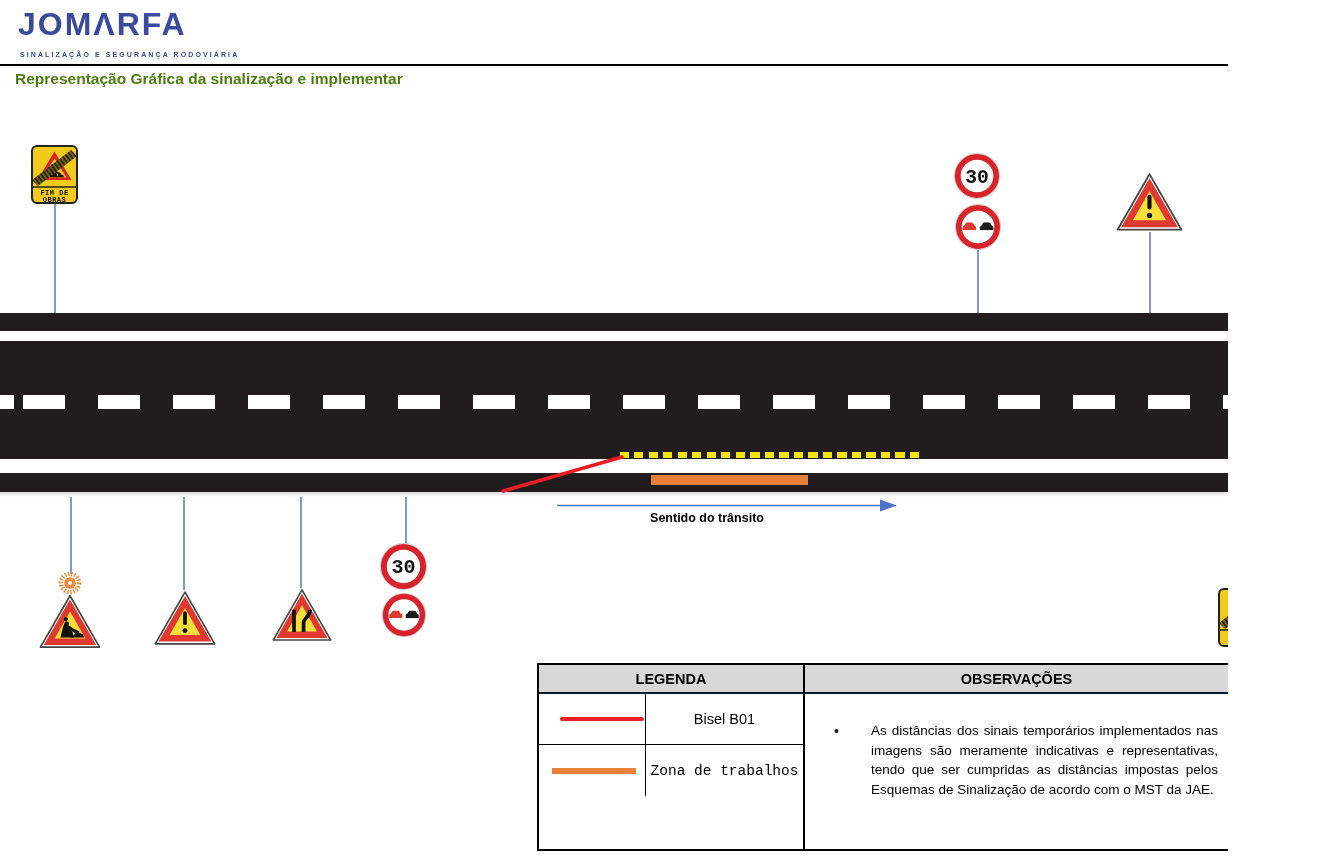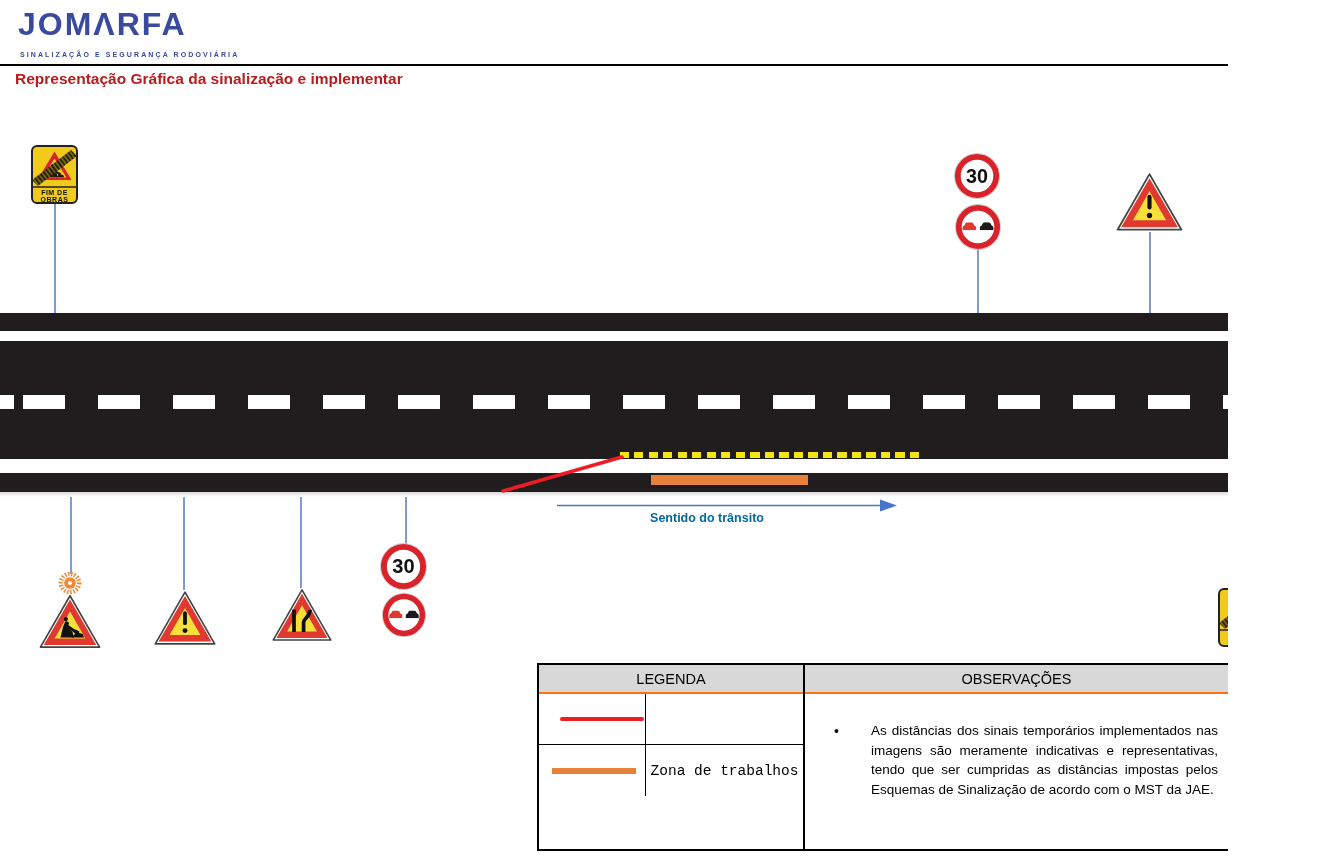"Representação Gráfica da sinalização e" .page-title { color: #b91c1c -> #4d7c0f }
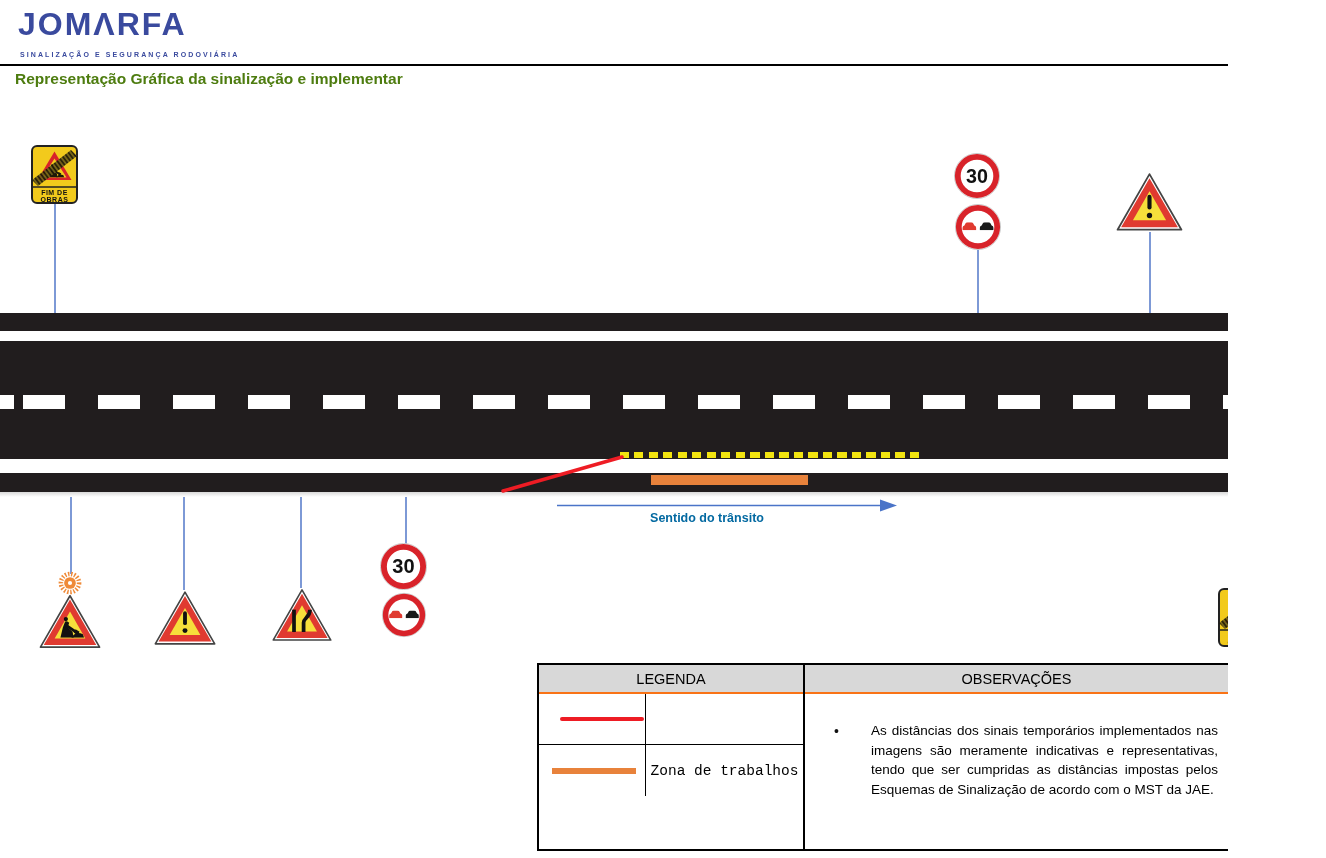"30" .sign { font-family: none -> Liberation Mono, monospace }
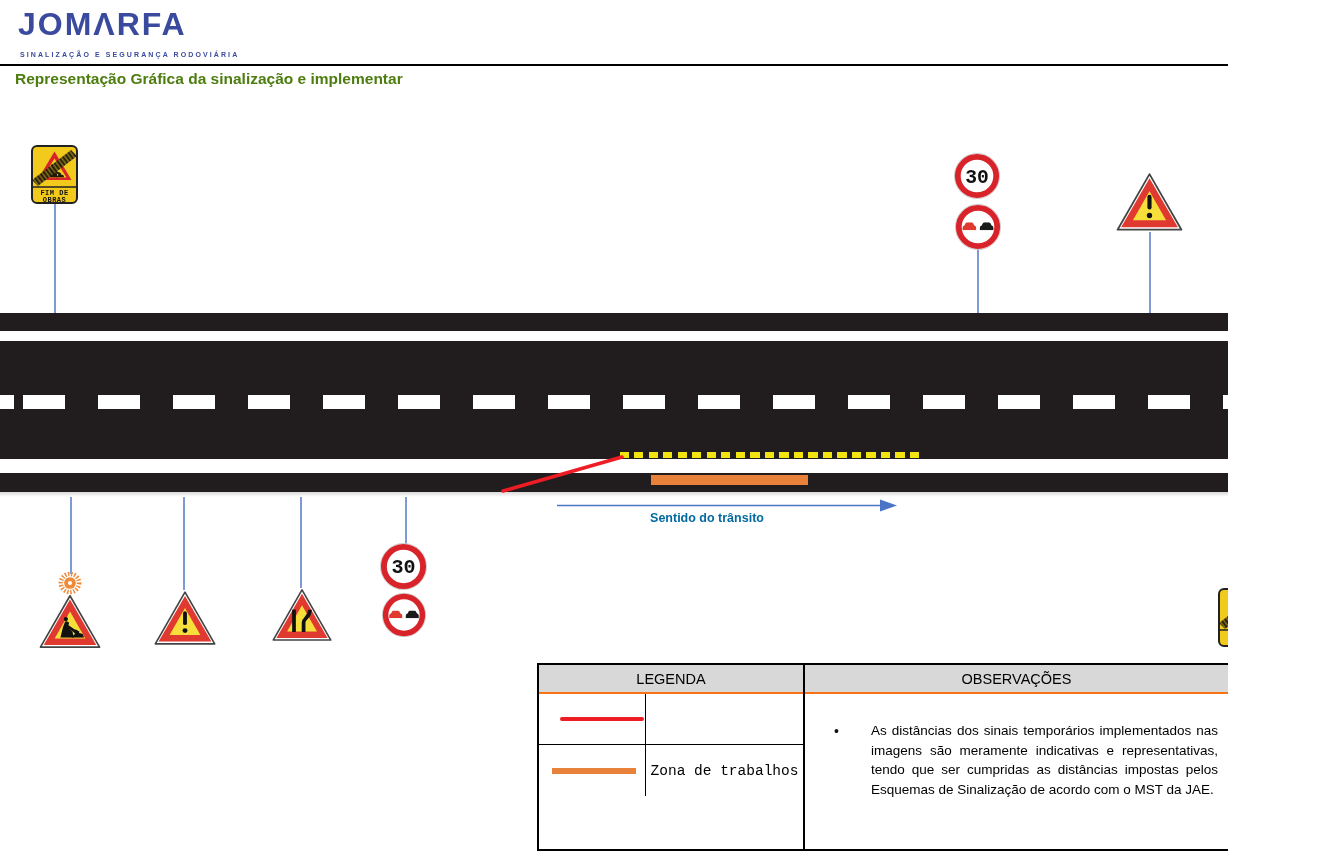"Sentido do trânsito" .direction-label { color: #0369a1 -> #000000 }
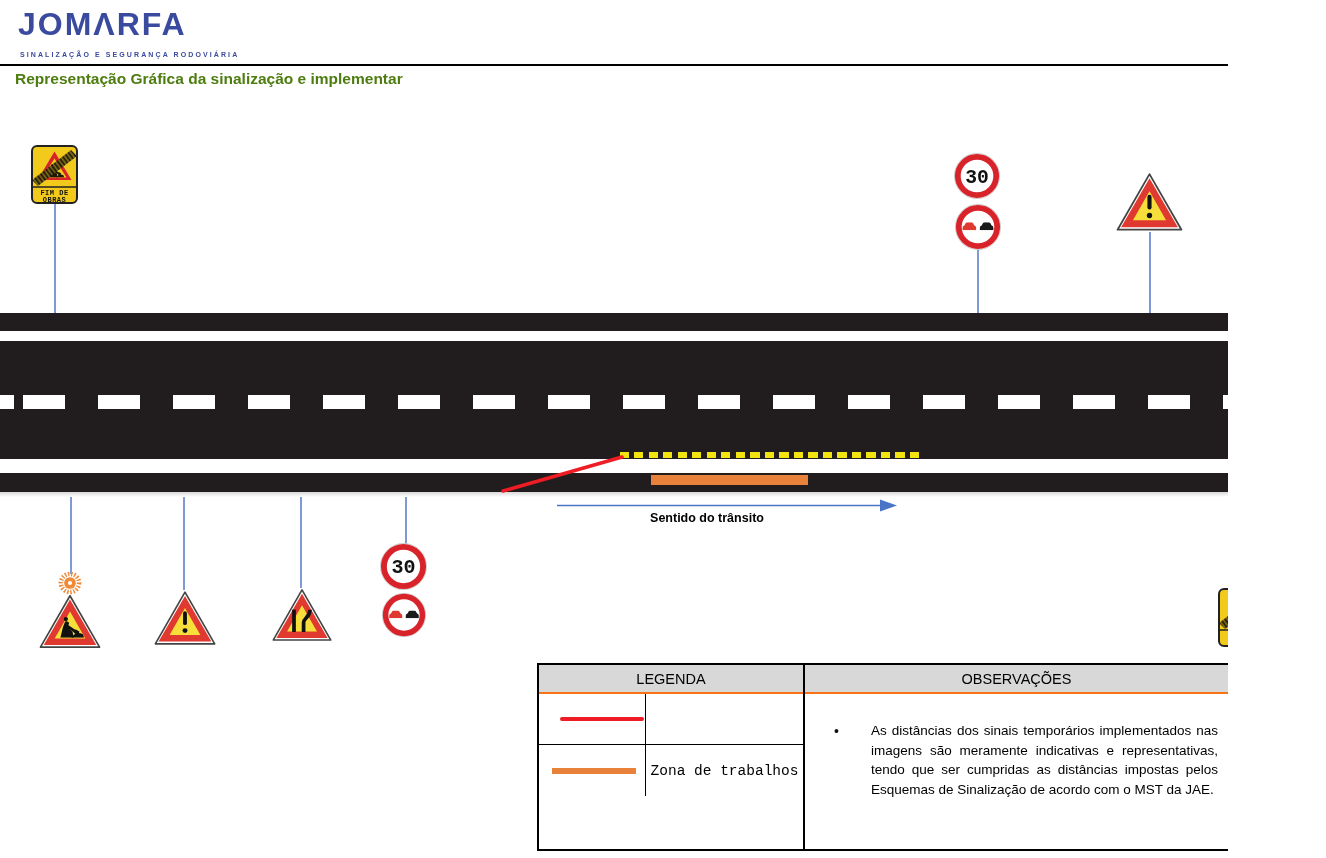"LEGENDA" .thead { border-bottom: 2px solid #f97316 -> 2px solid #0f172a; font-weight: normal -> bold }
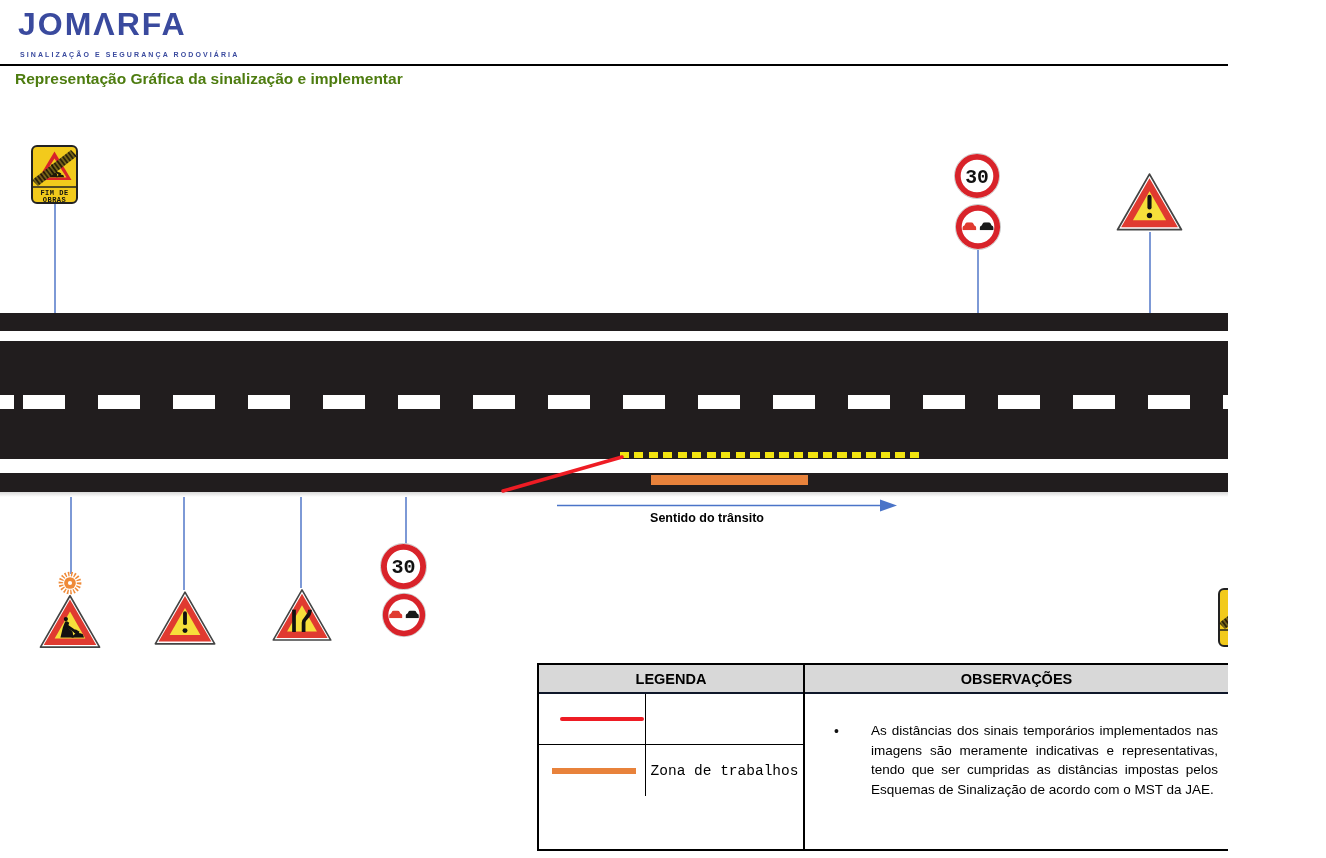"Bisel B01" div.lcell { html: none -> <div>Bisel B01</div> }
